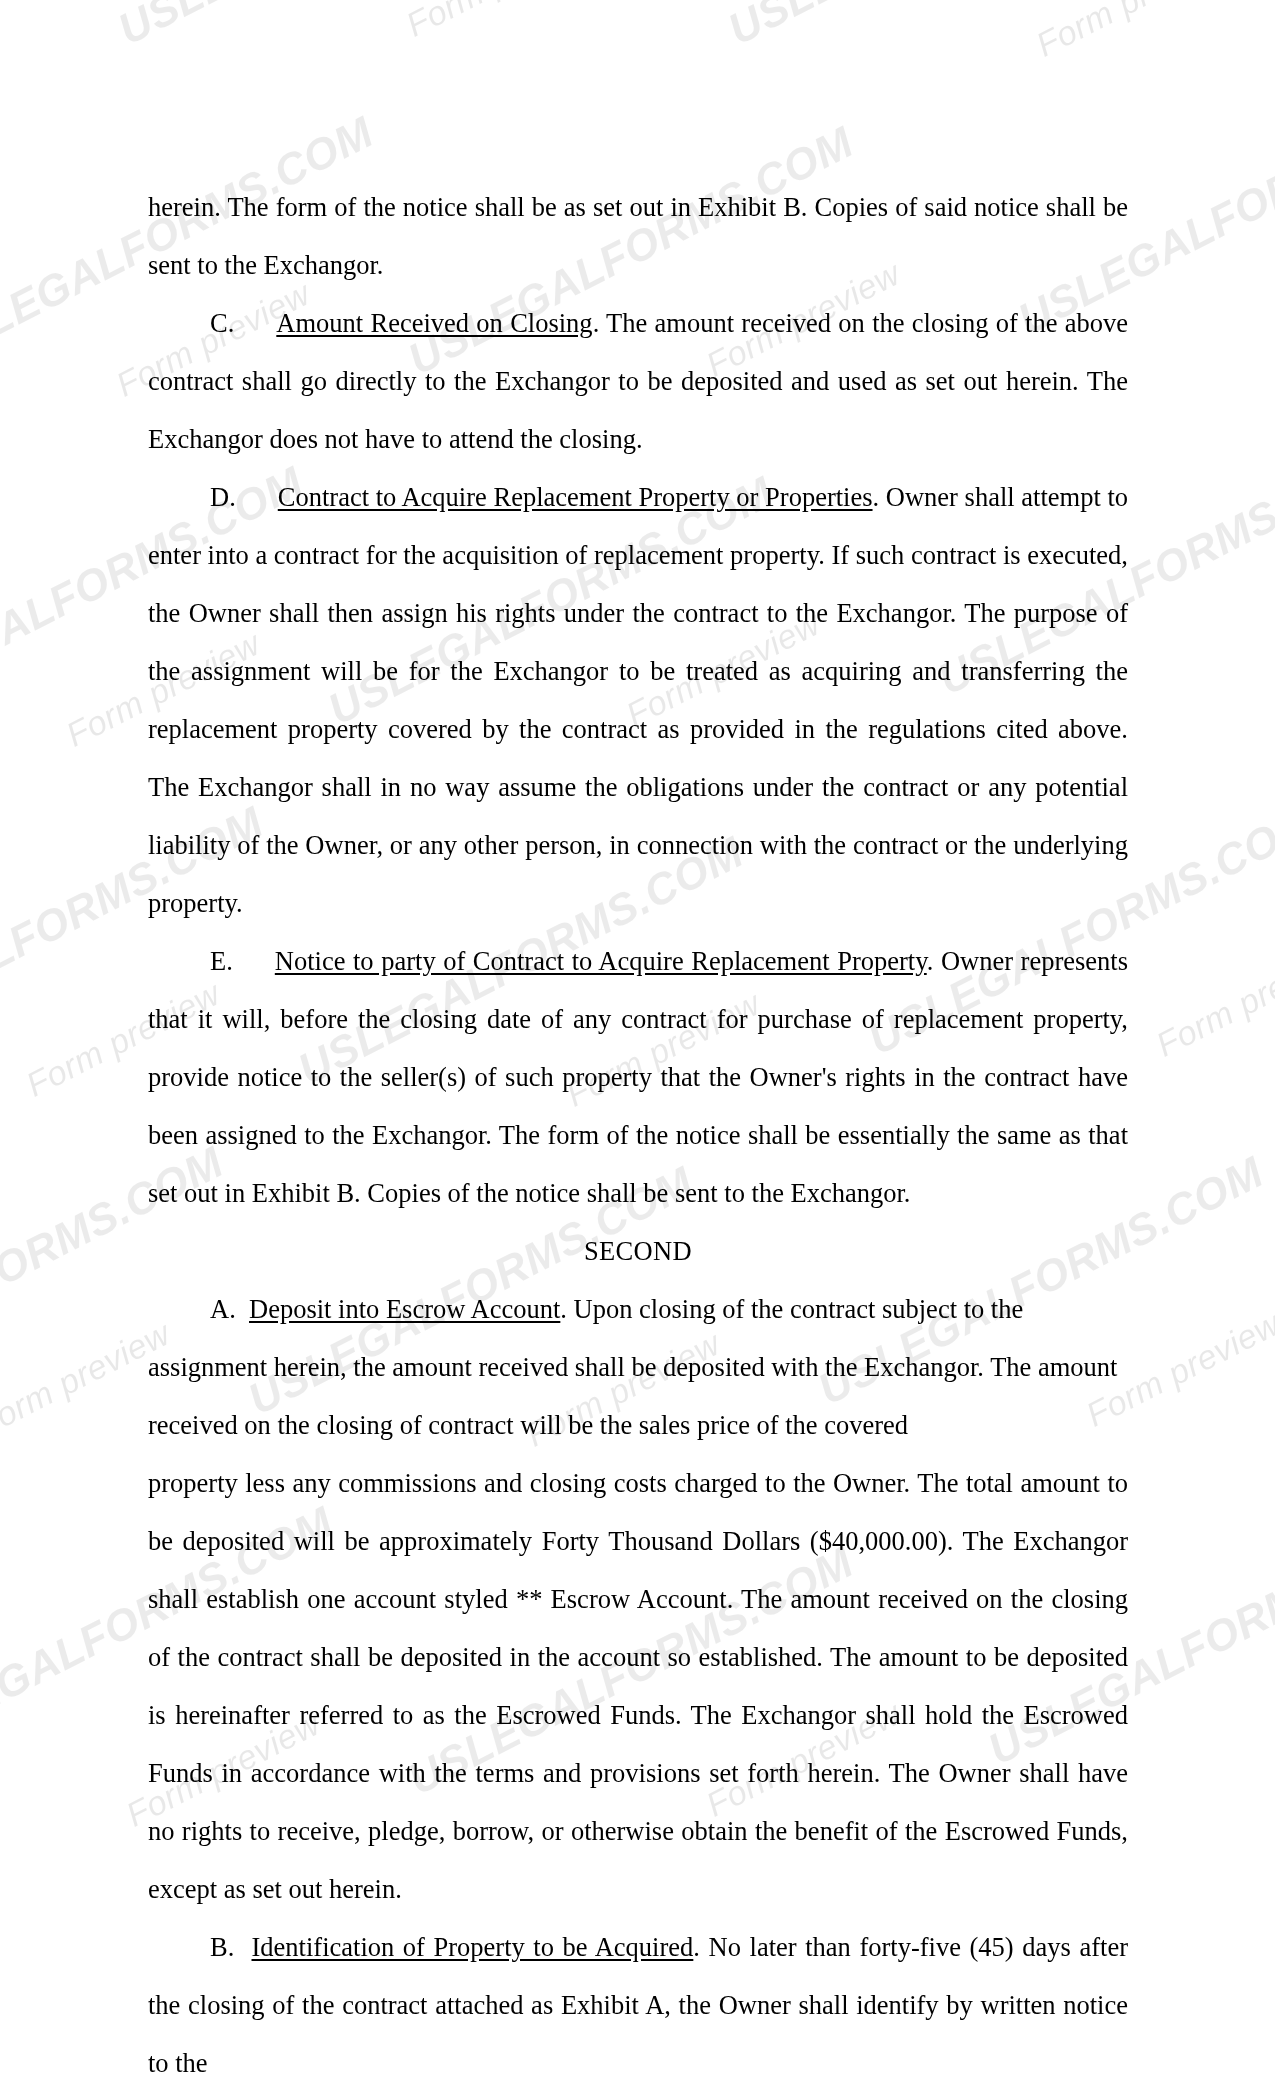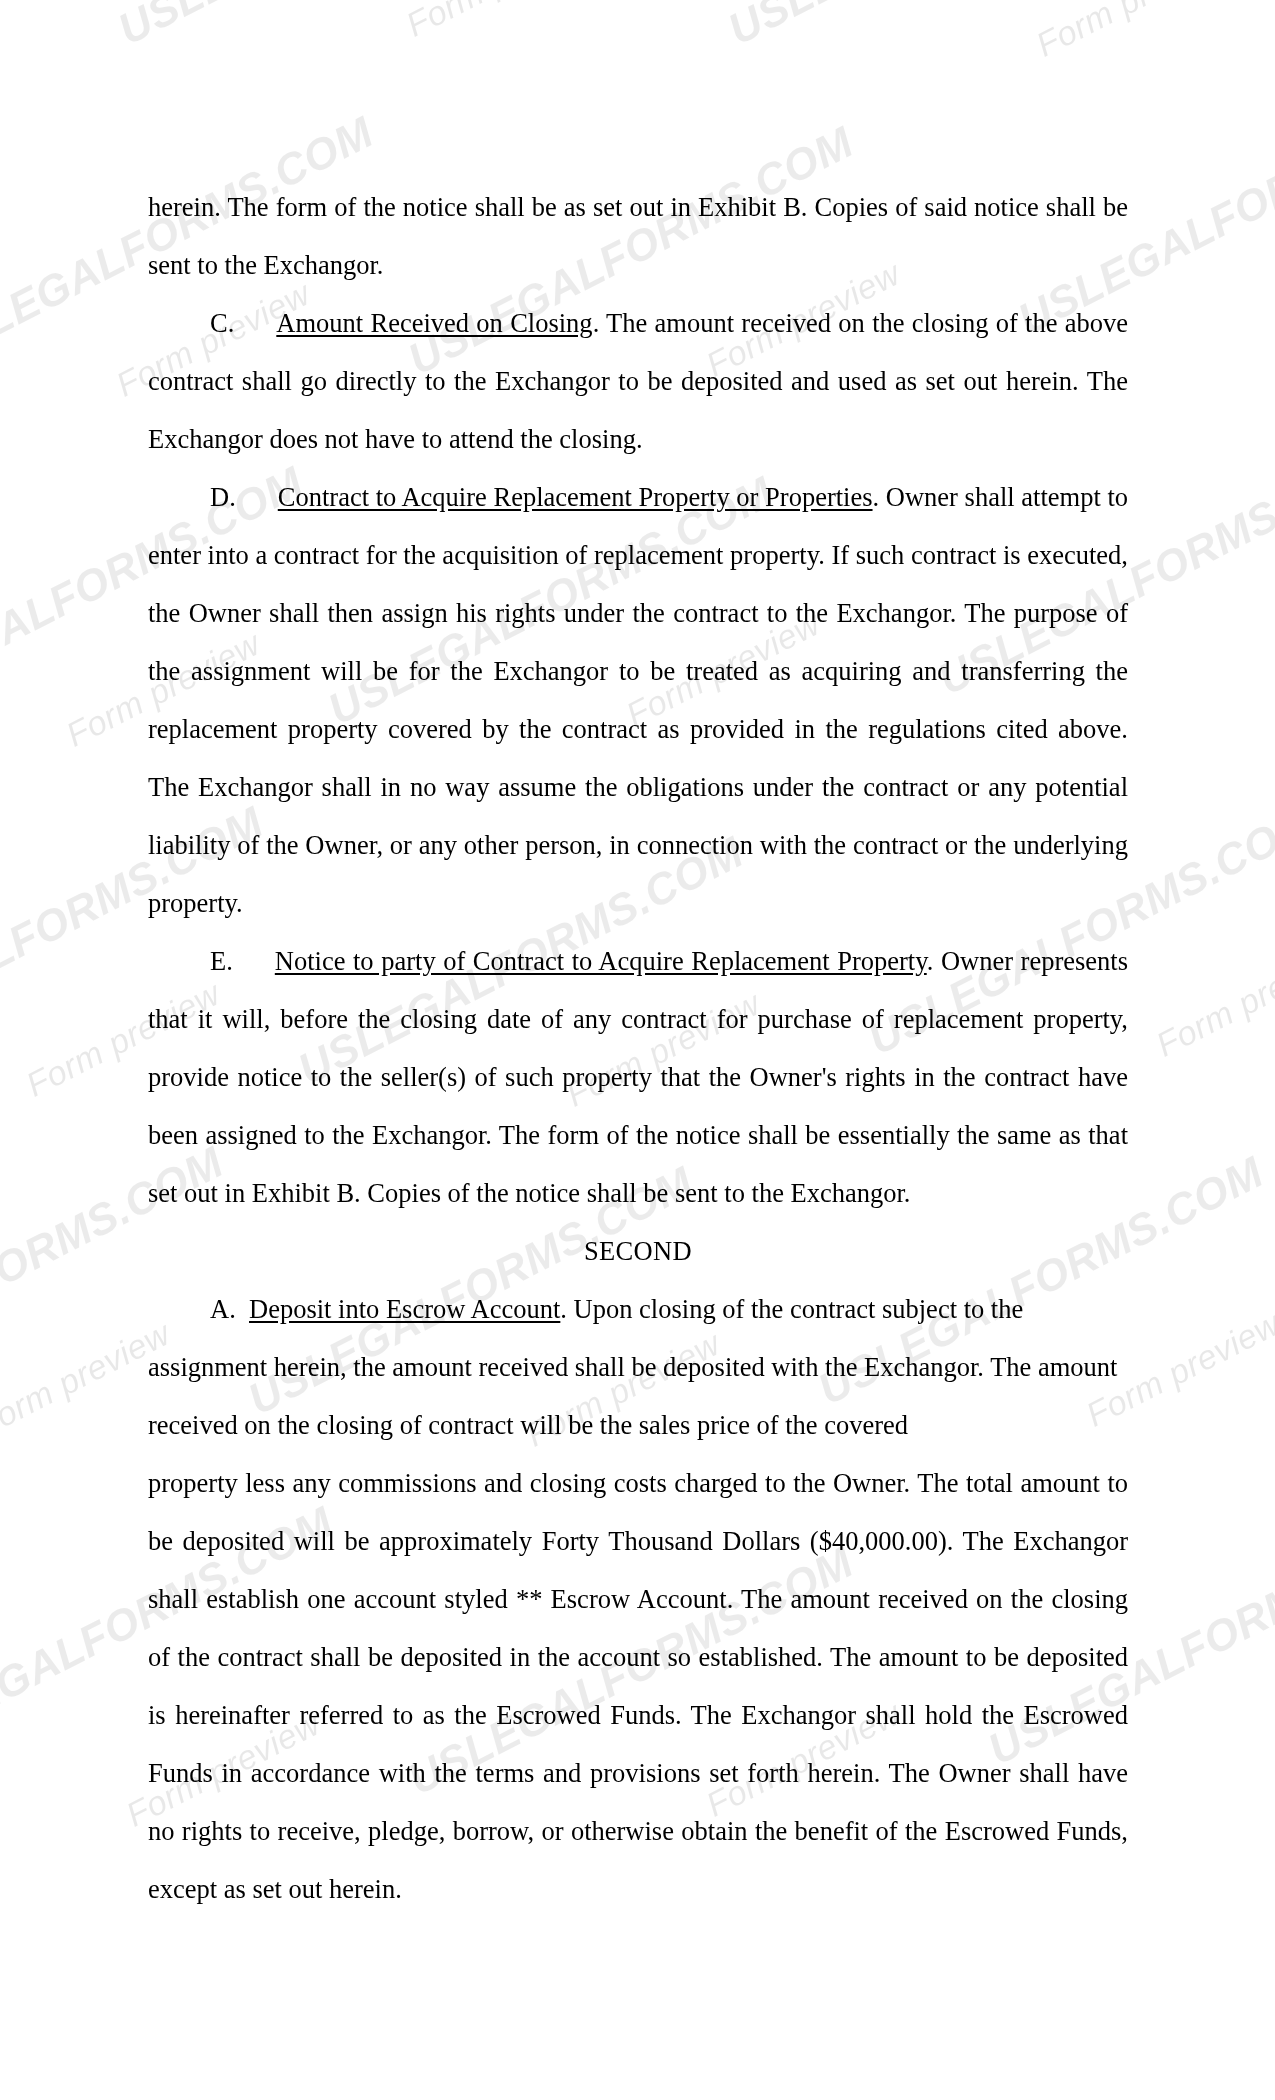"B. Identification of Property to" p.para { html: none -> <p><span></span><span>B.</span>&nbsp;&nbsp;<span>Identification of Property to be Acquired</span><span>. No later than forty-five (45) days after the closing of the contract attached as Exhibit A, the Owner shall identify by written notice to the</span></p> }
